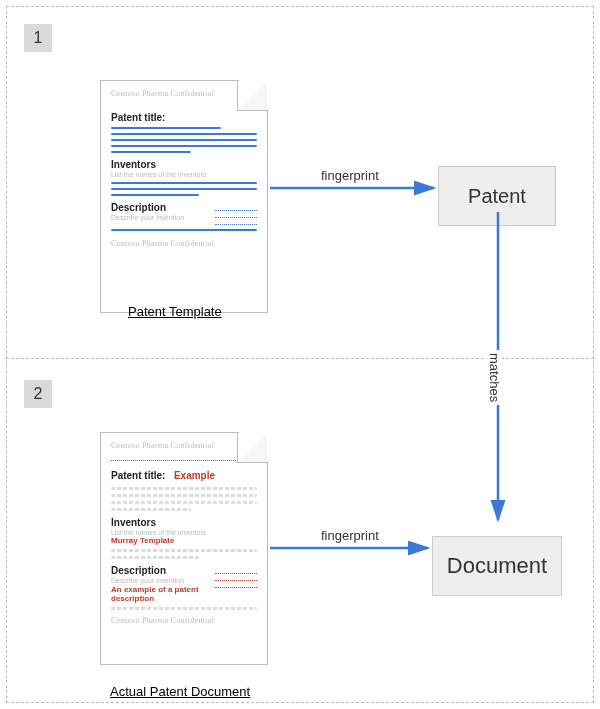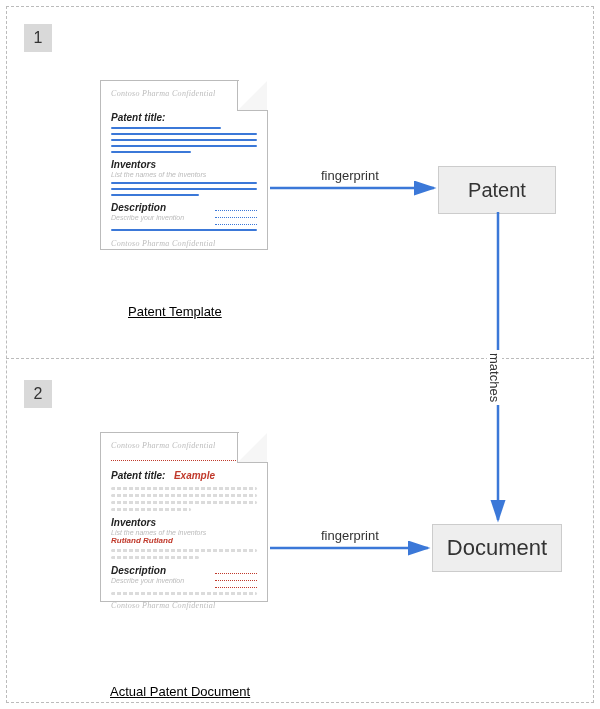"Contoso Pharma Confidential" .doc { font-style: italic -> none; height: 170px -> 233px }
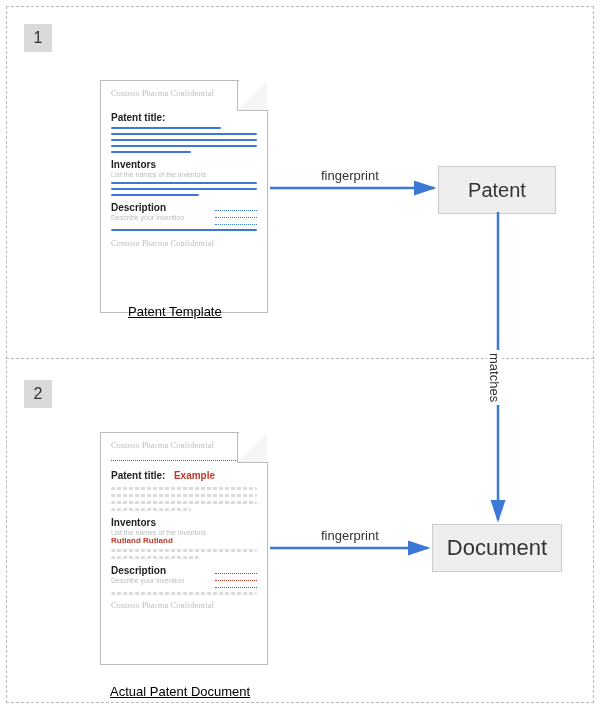"Patent" div.node-box { height: 48px -> 60px }
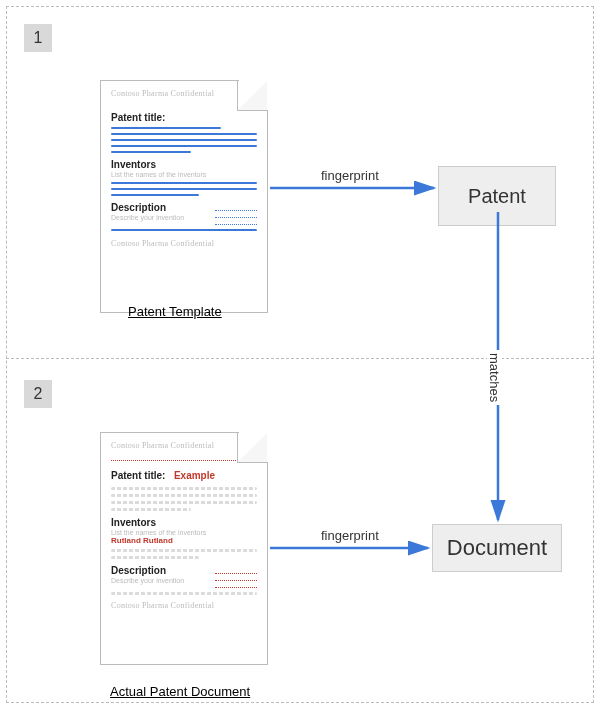"Rutland Rutland" div.red-text { text: Rutland Rutland -> Murray Template }
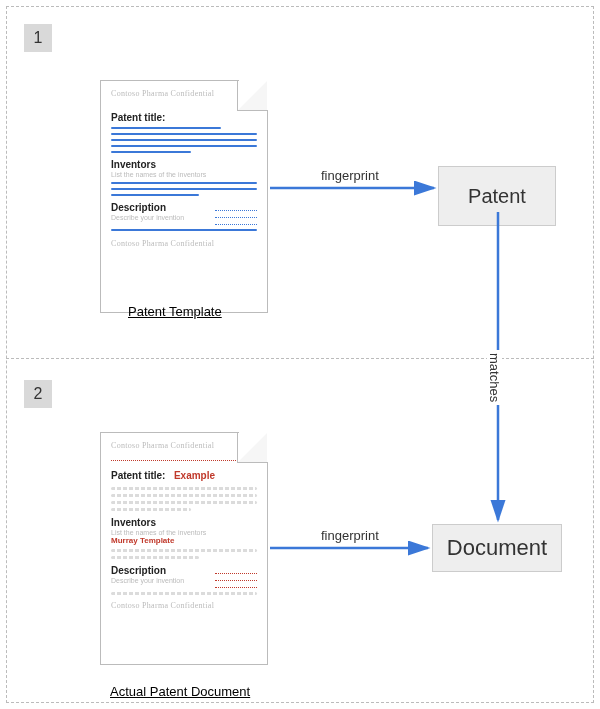"Document" div.node-box { height: 48px -> 60px; top: 524px -> 536px }
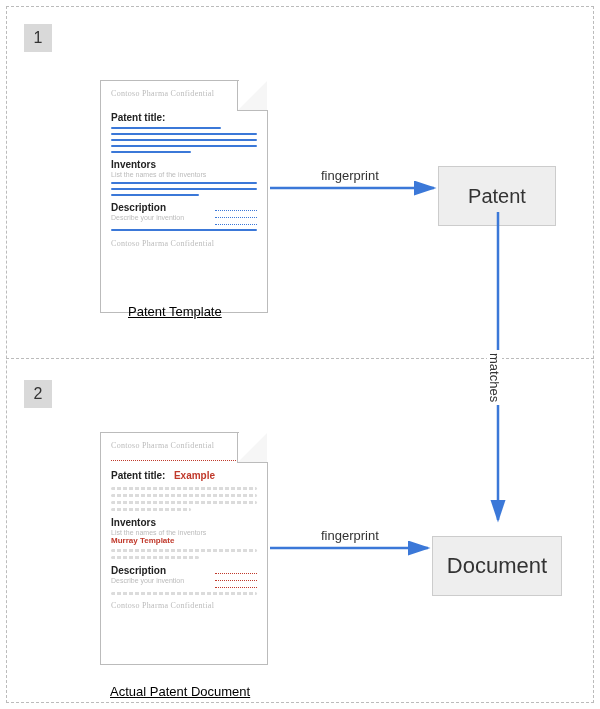"An example of a patent" div.red-text { html: none -> <div>An example of a patent description</div> }
